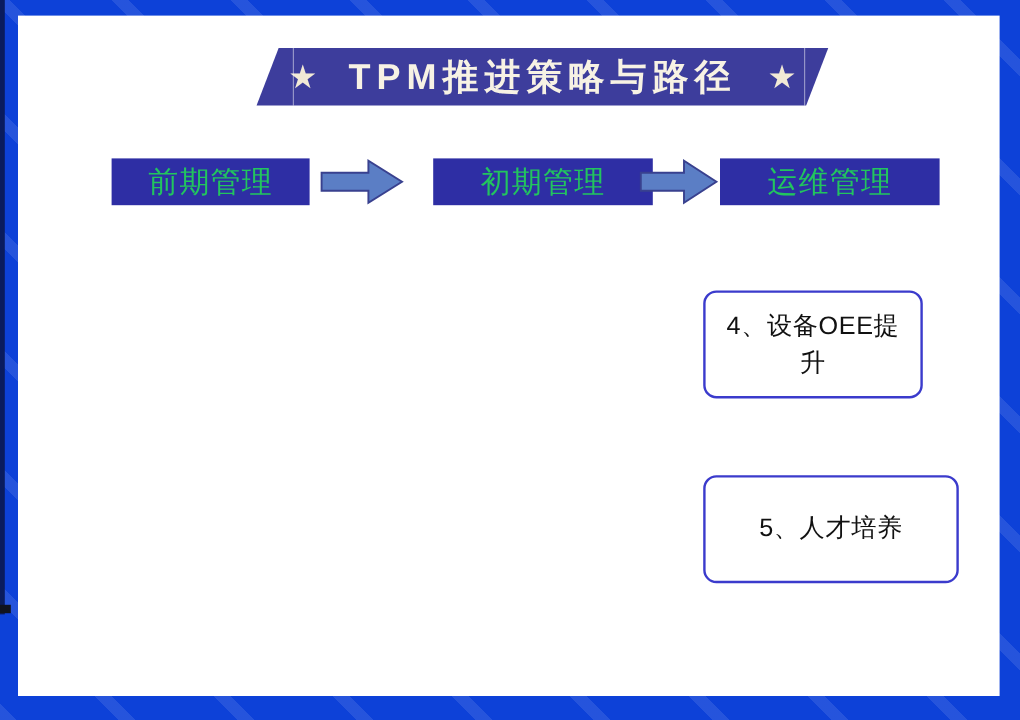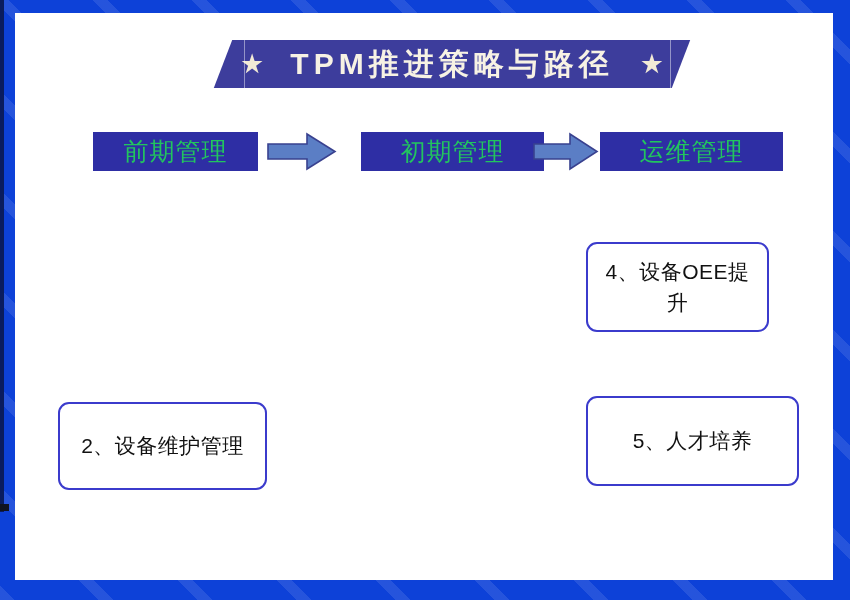"2、设备维护管理" div.item { html: <div> <span>2、设备维护管理</span> </div> -> none }
